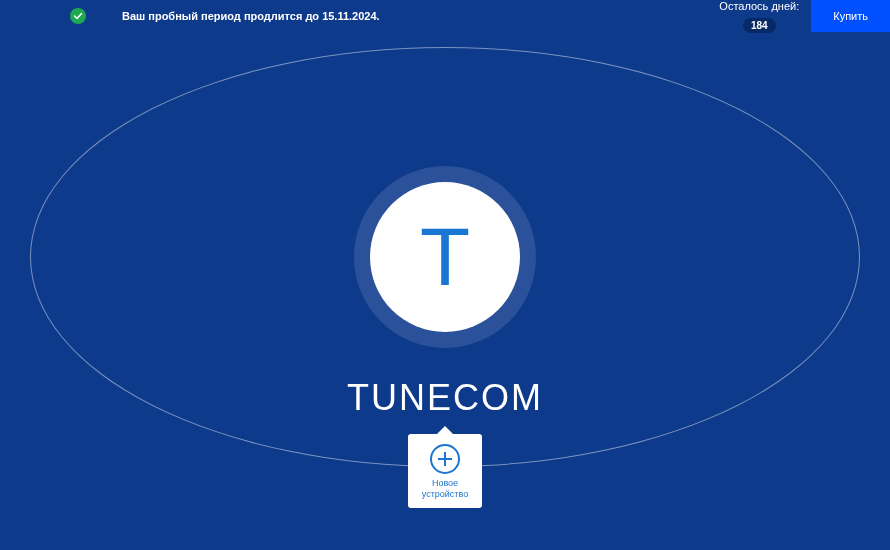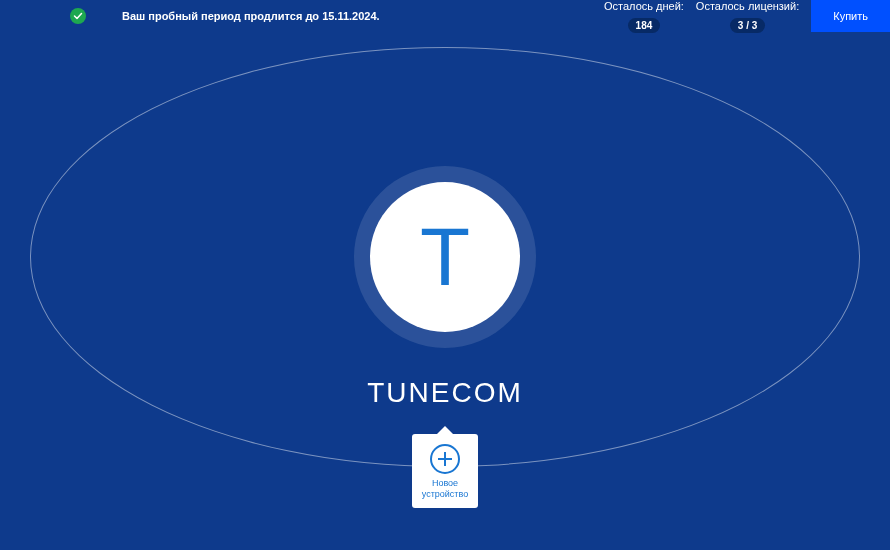"Осталось лицензий:" div.licenses-section { html: <div> <span>Осталось лицензий:</span> <span>3 / 3</span> </div> -> none }
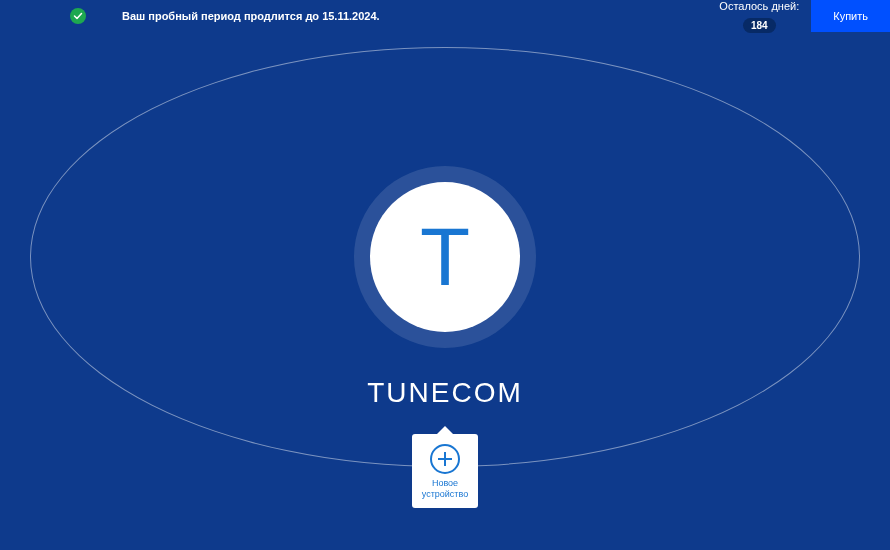"TUNECOM" .center-name { font-size: 28px -> 36px }
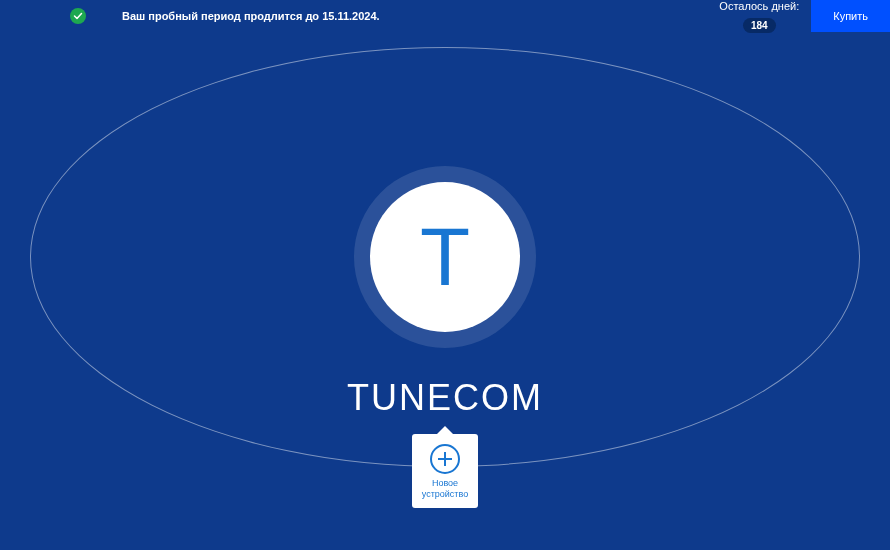"Новое" .add-device-card { width: 66px -> 74px }
